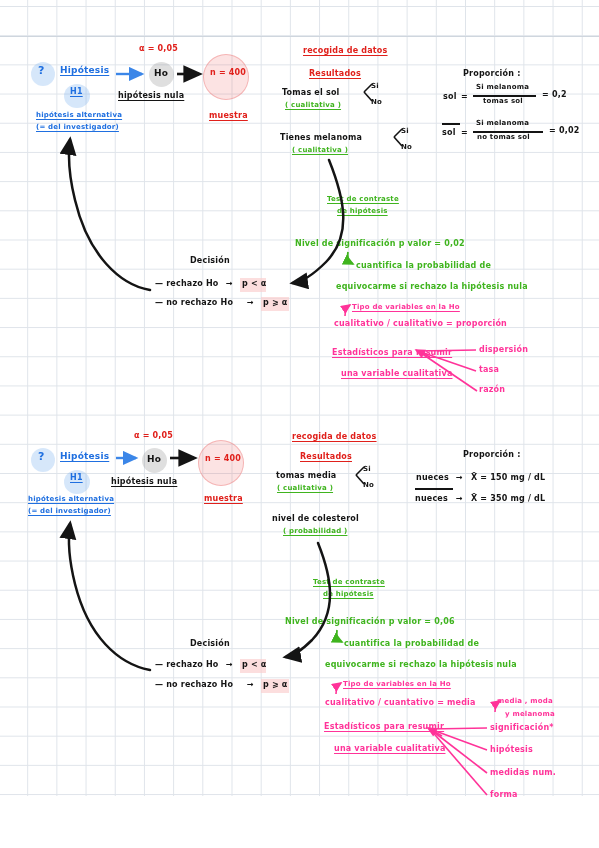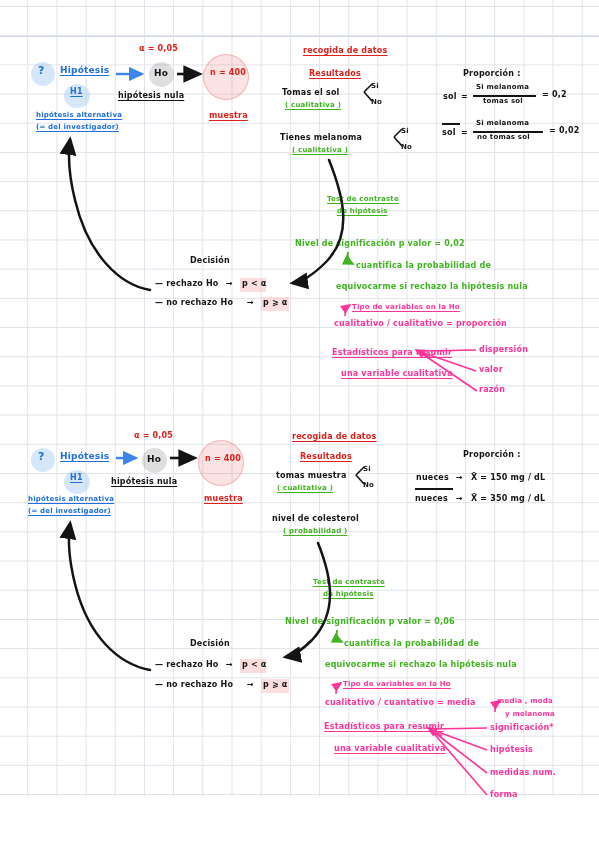"valor" div.t { text: valor -> tasa }
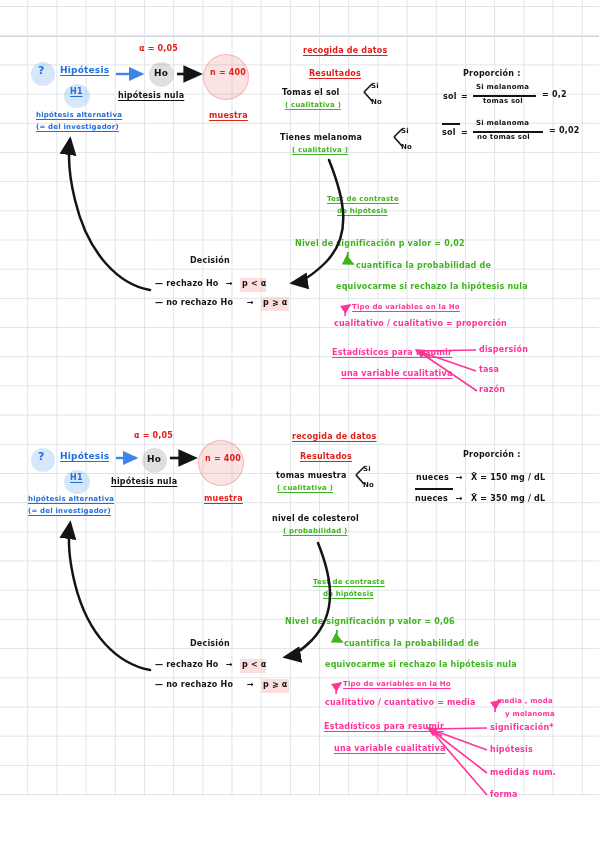"tomas muestra" div.t { text: muestra -> media }
